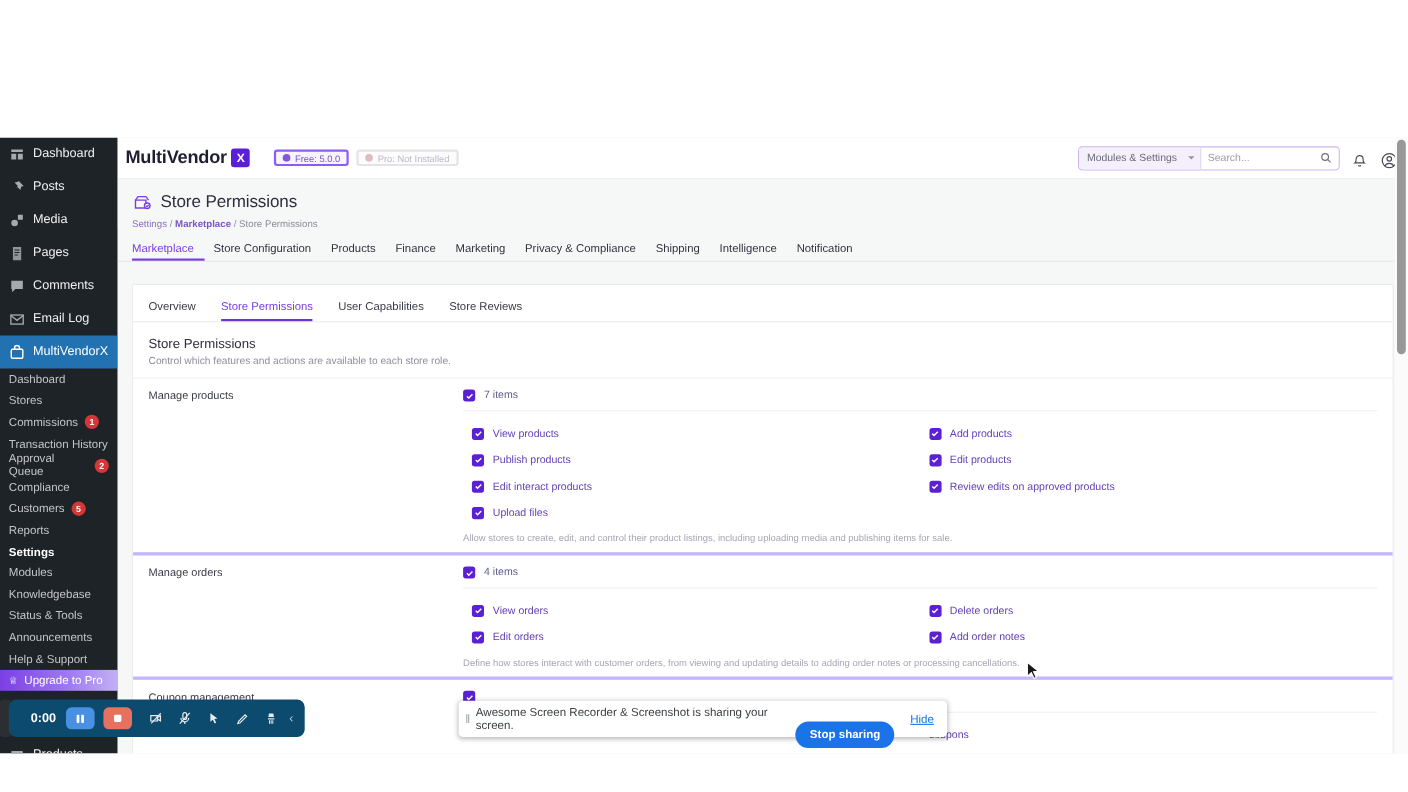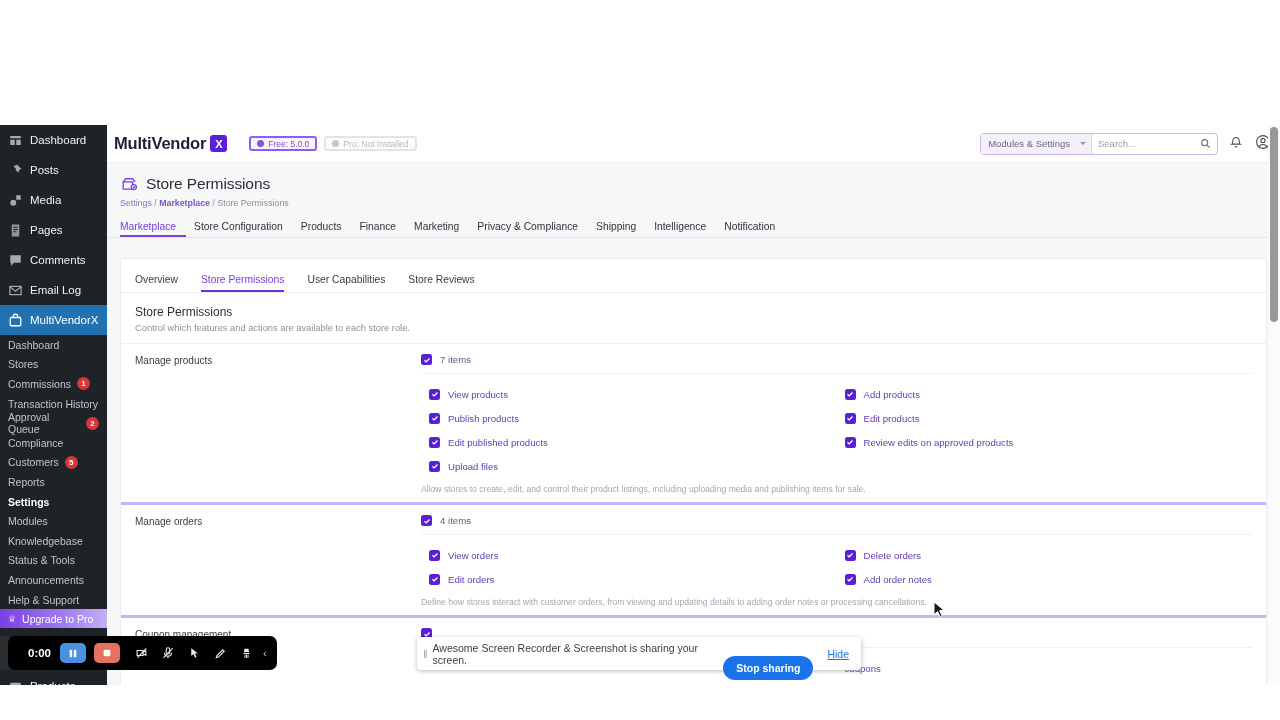"Modules & Settings" .header-right { align-items: flex-start -> flex-end }
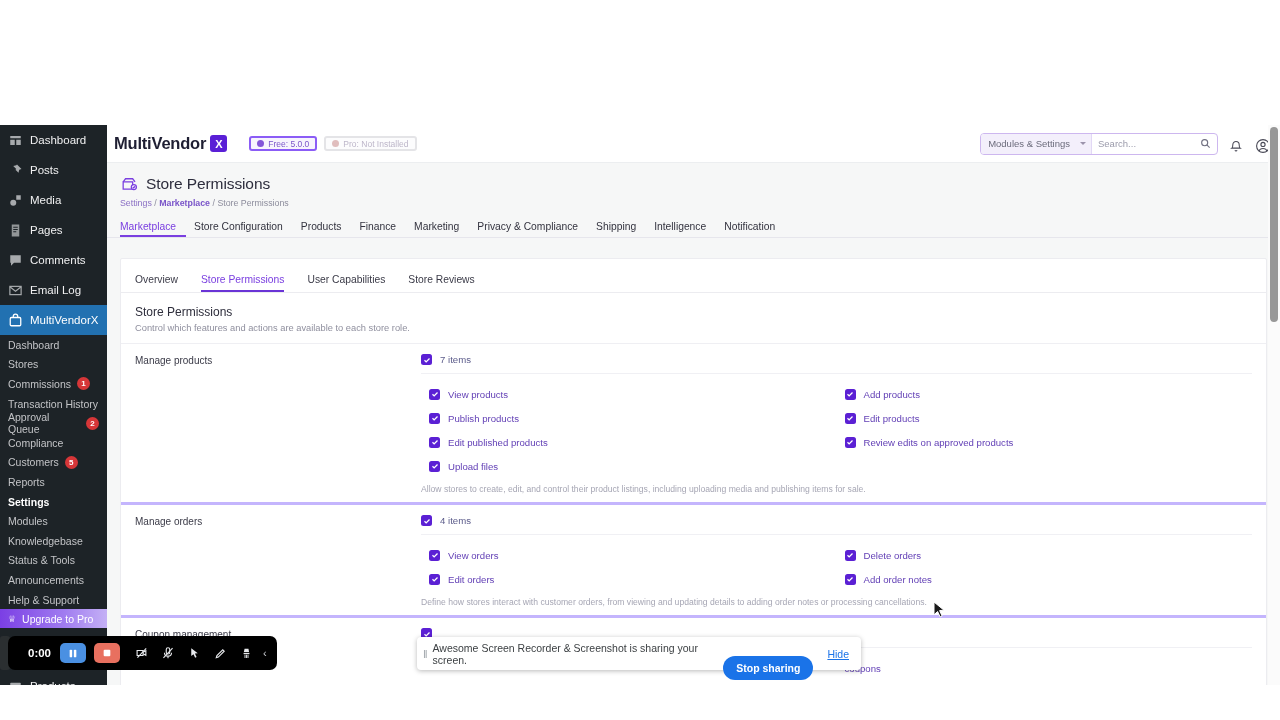"Edit published products" span.lbl { text: published -> interact }
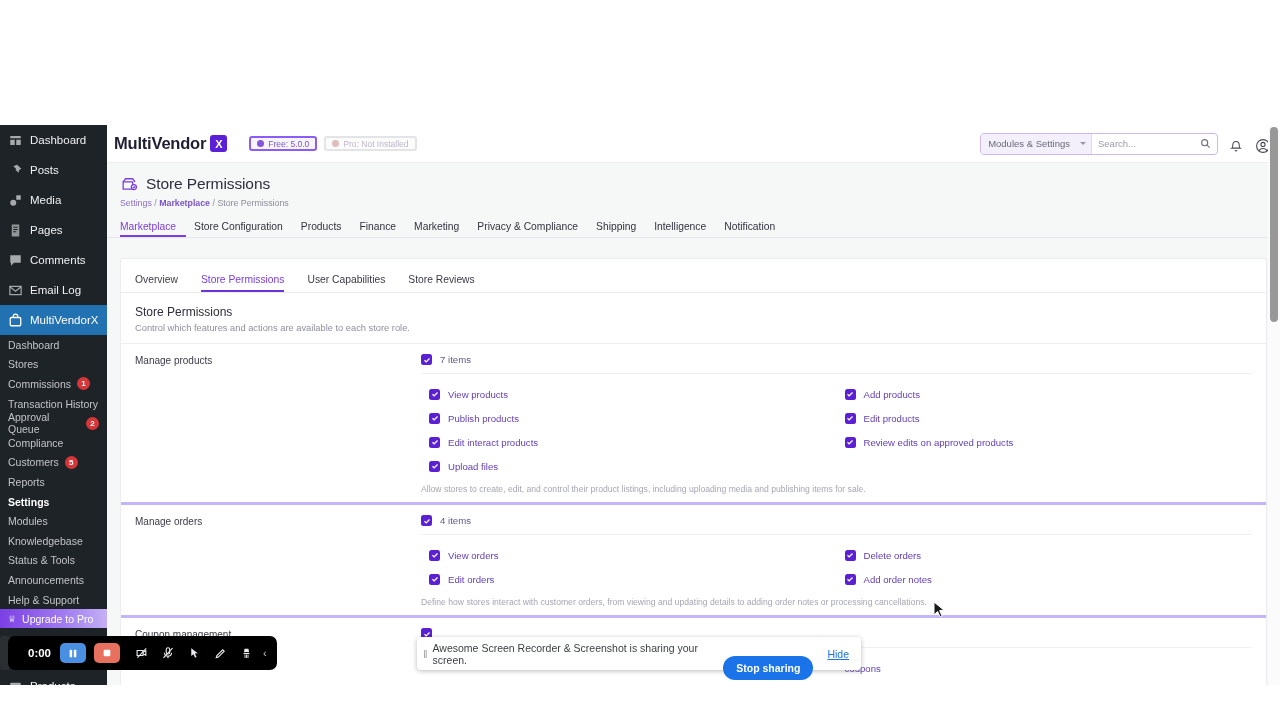"0:00" #rec { background: #000000 -> #0c4a6e }
